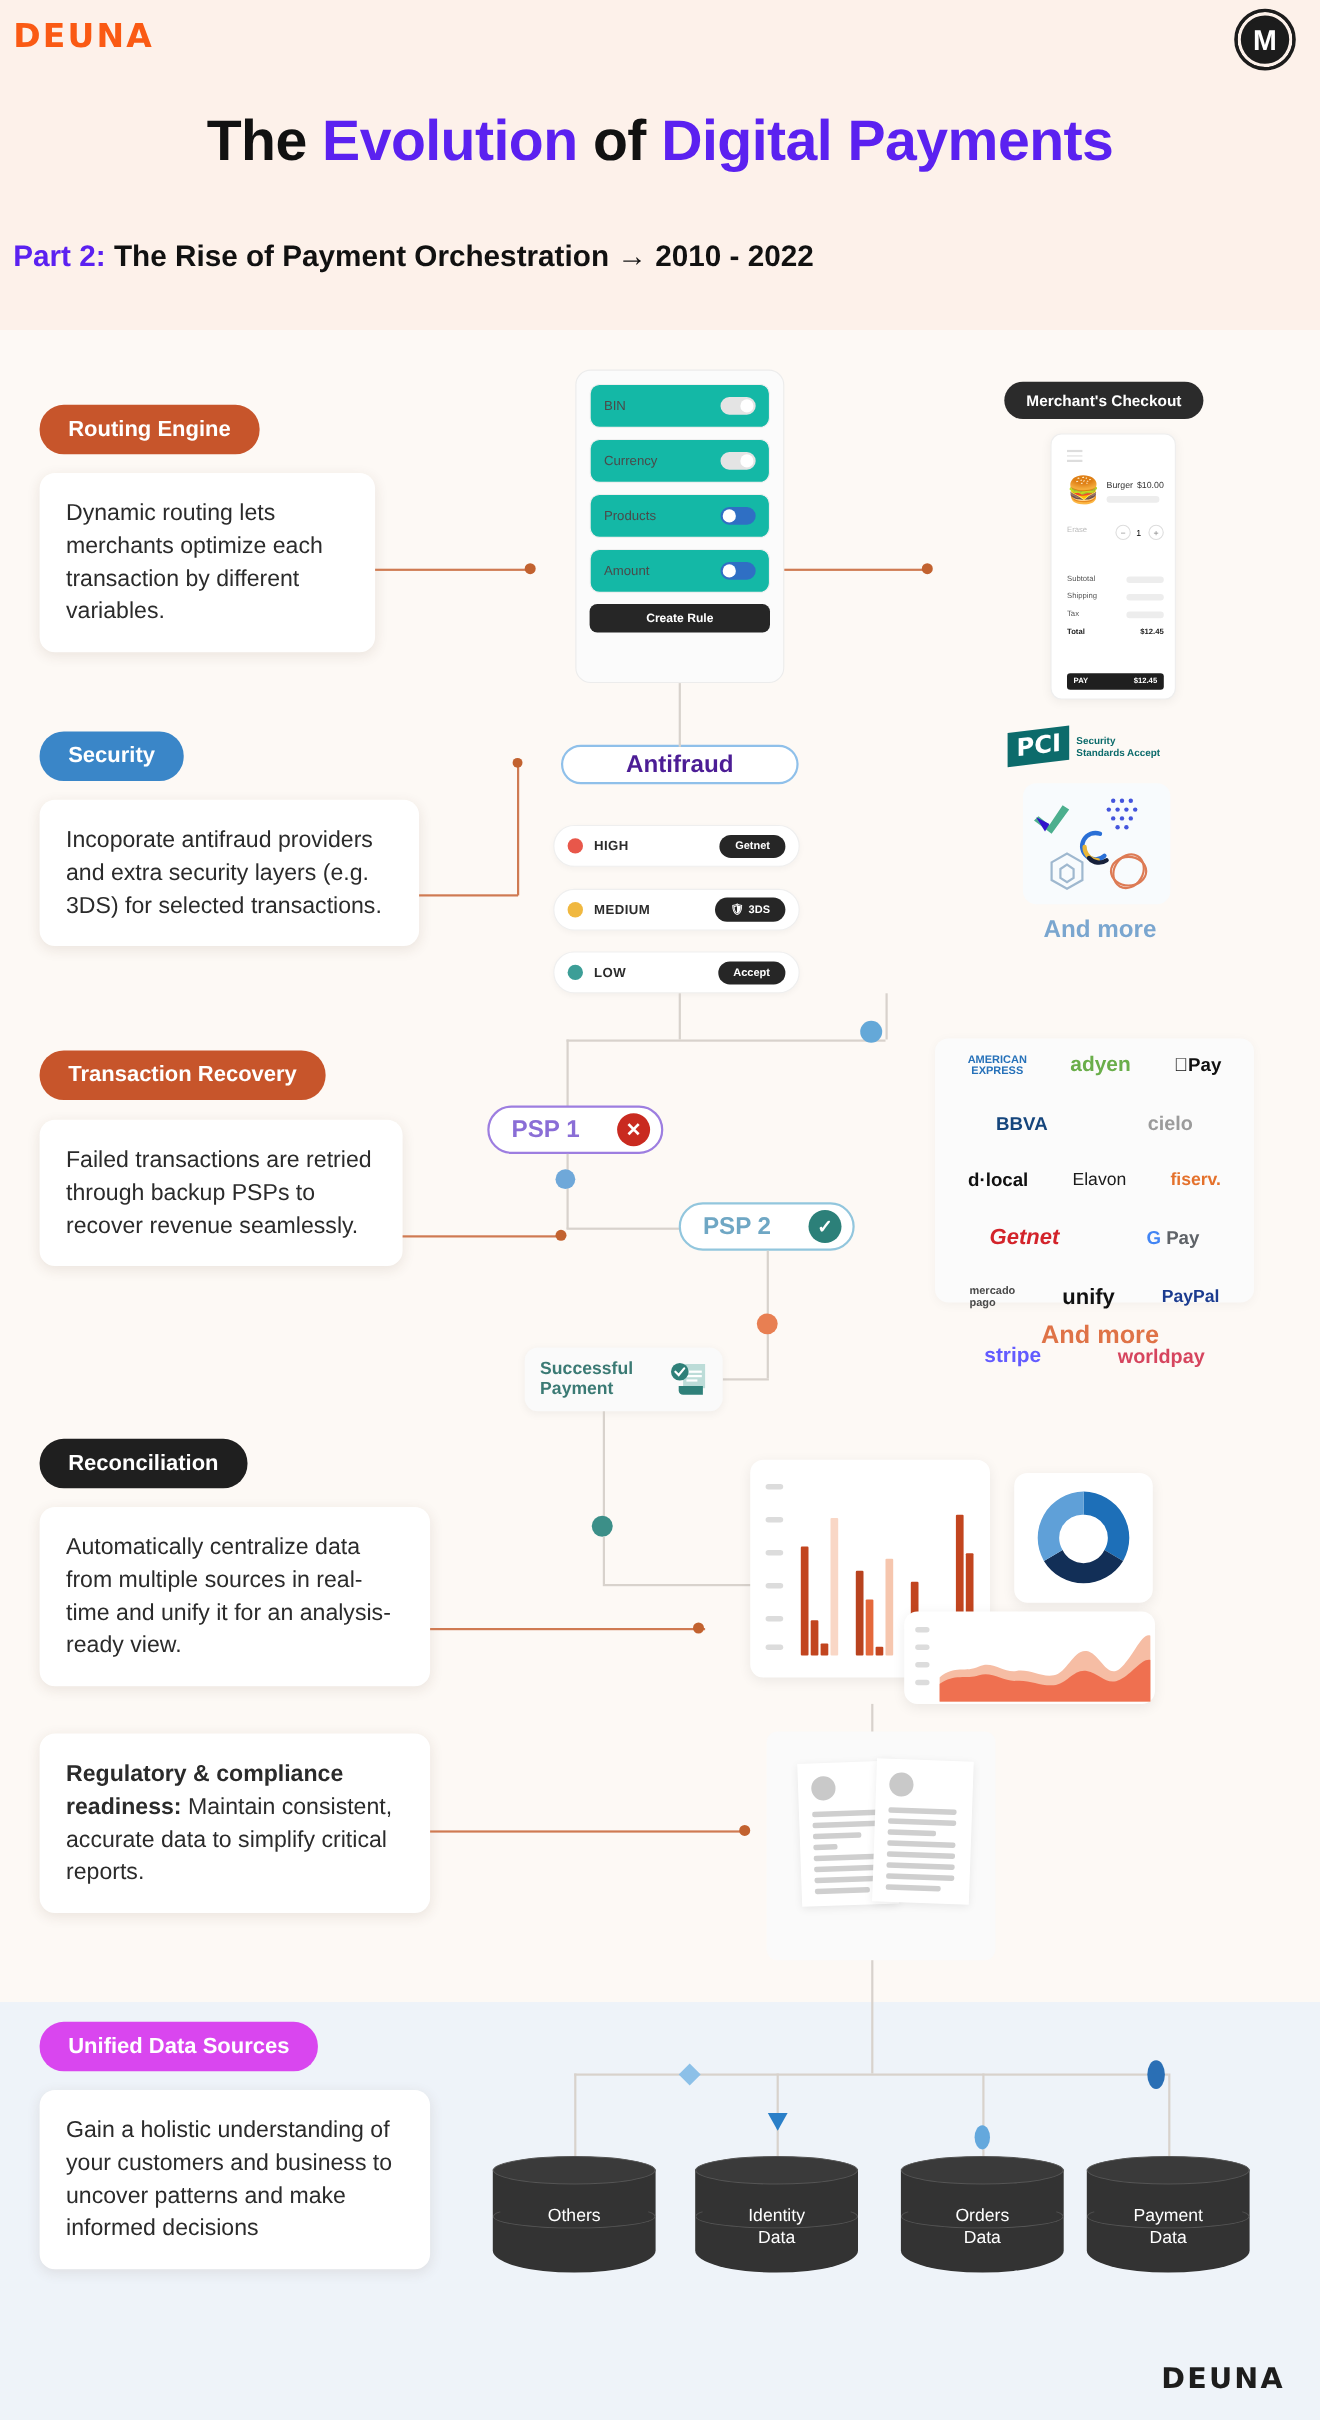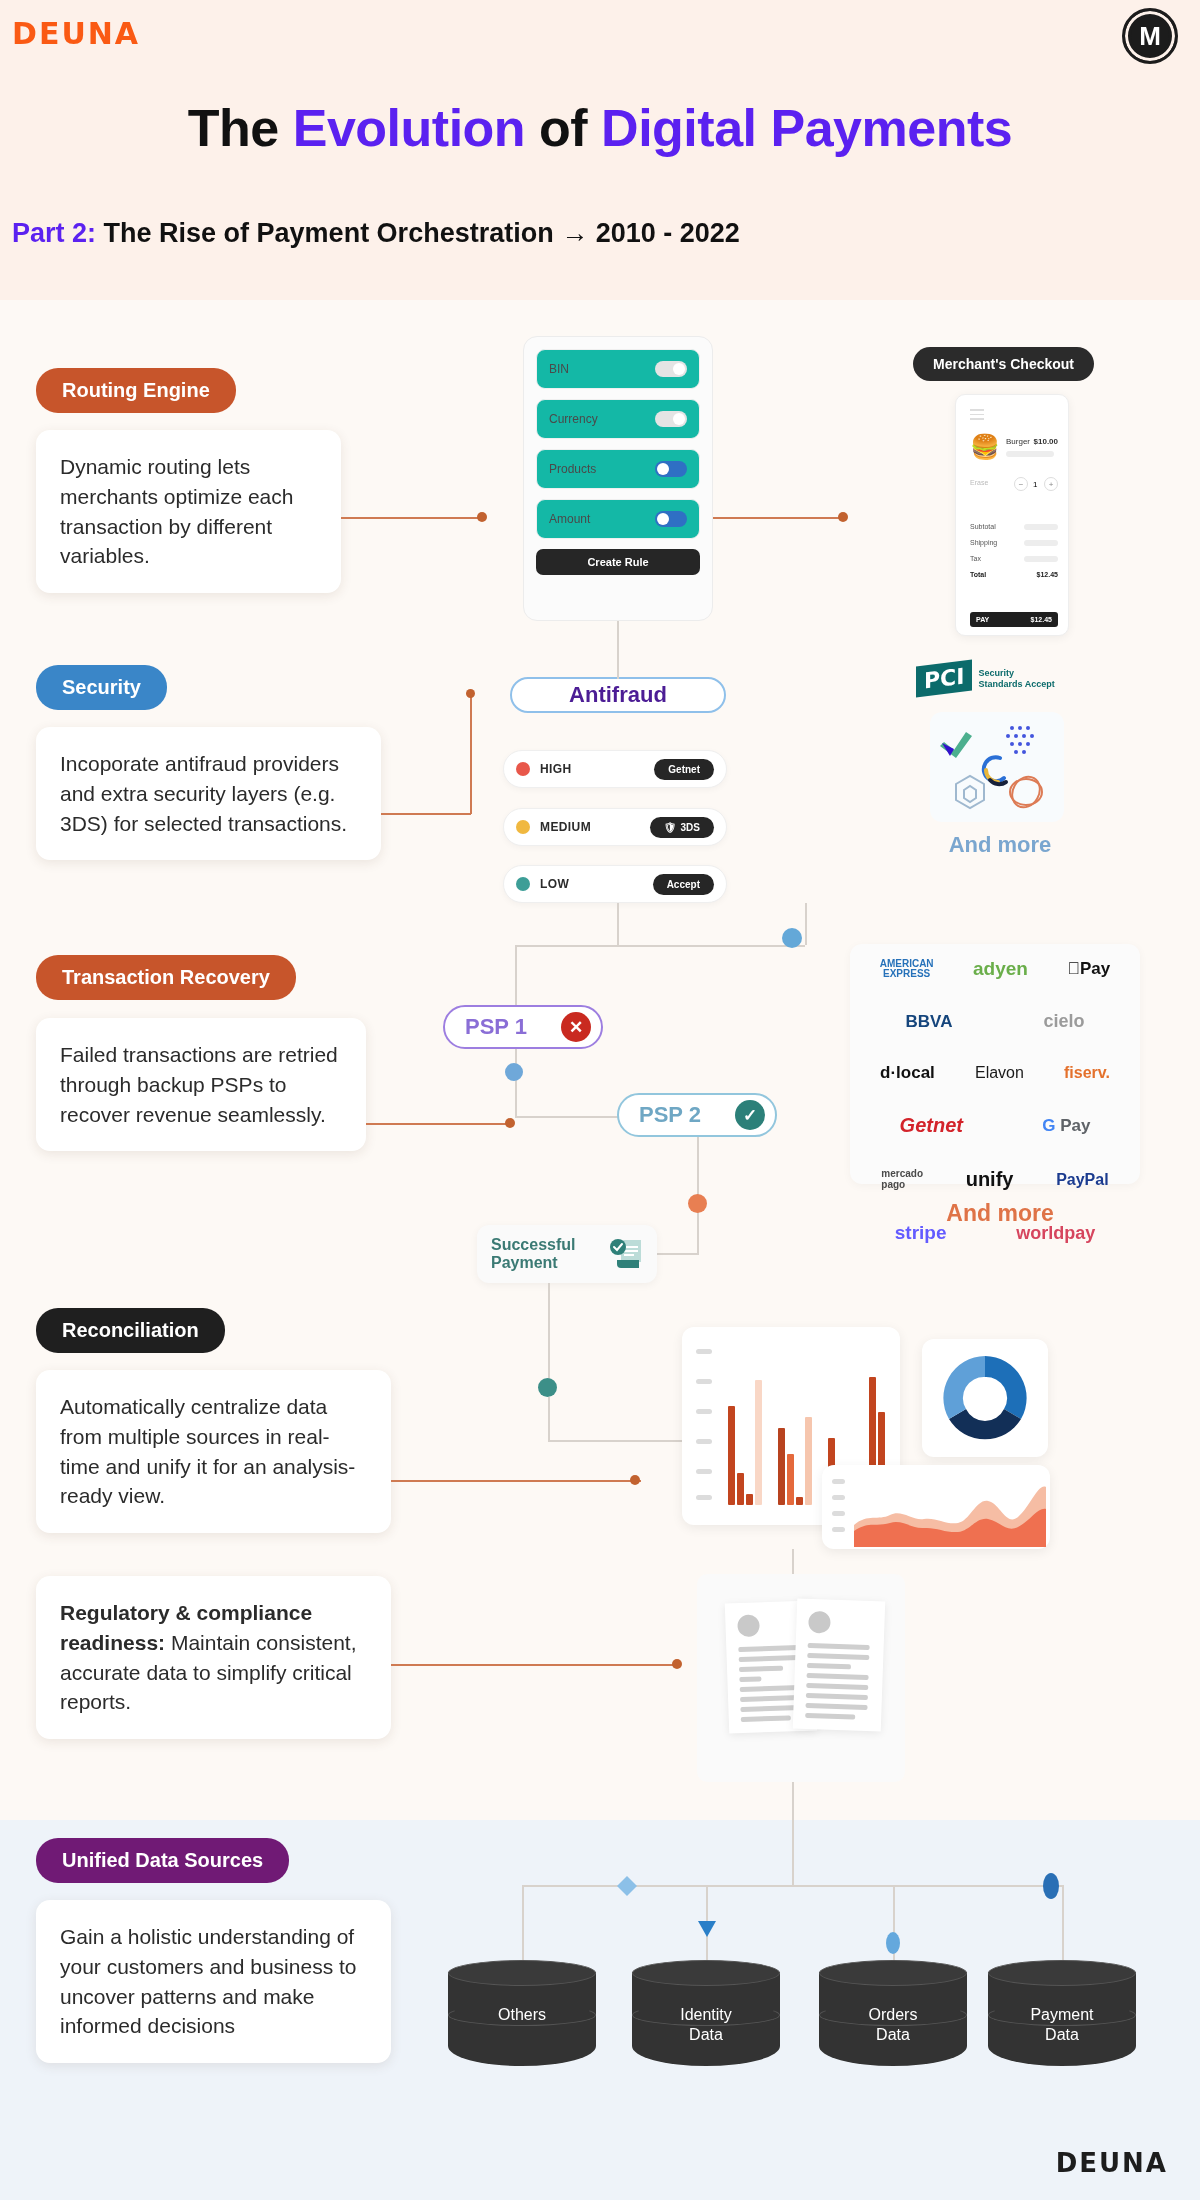"$10.00" .itm-price { font-weight: 700 -> 400 }
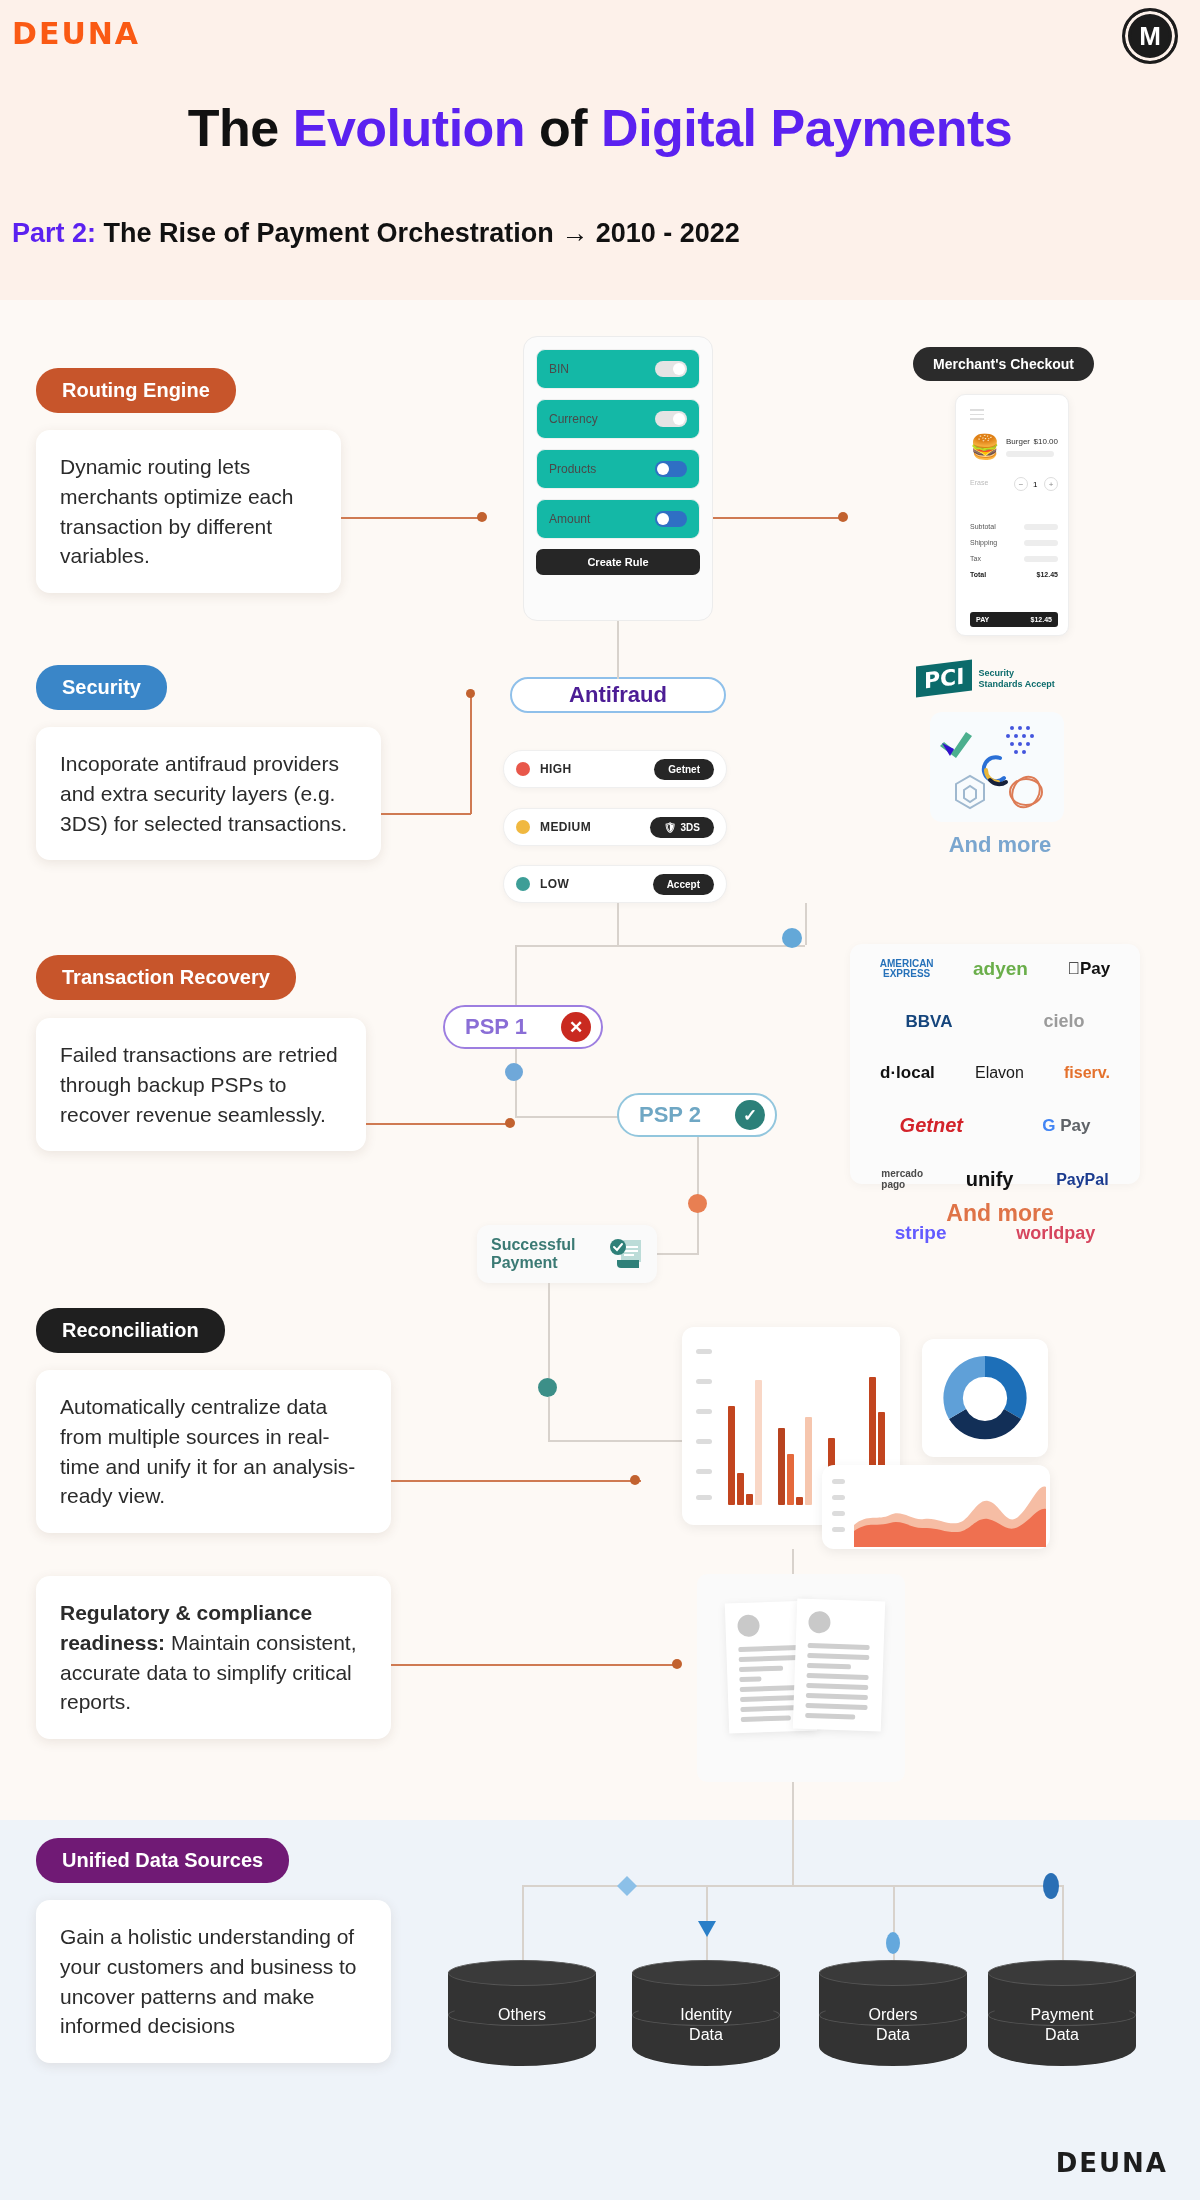"Unified Data Sources" .pill.navy { background: #701a75 -> #d946ef }
